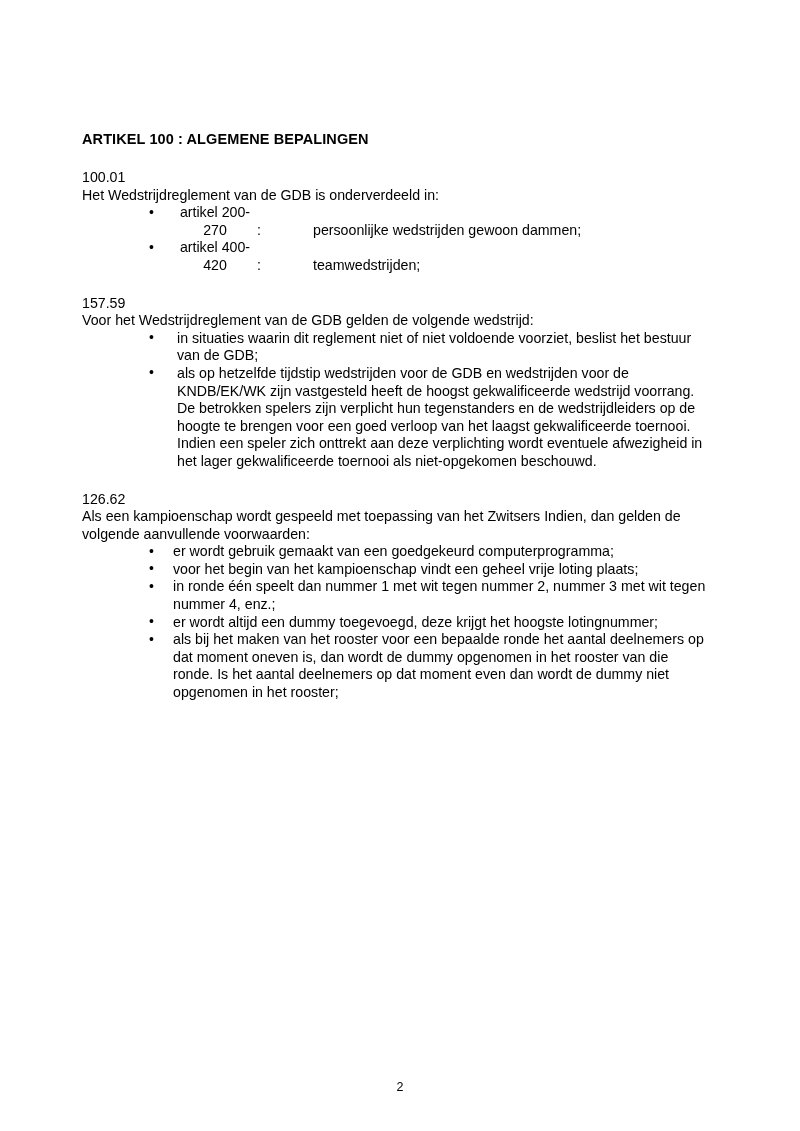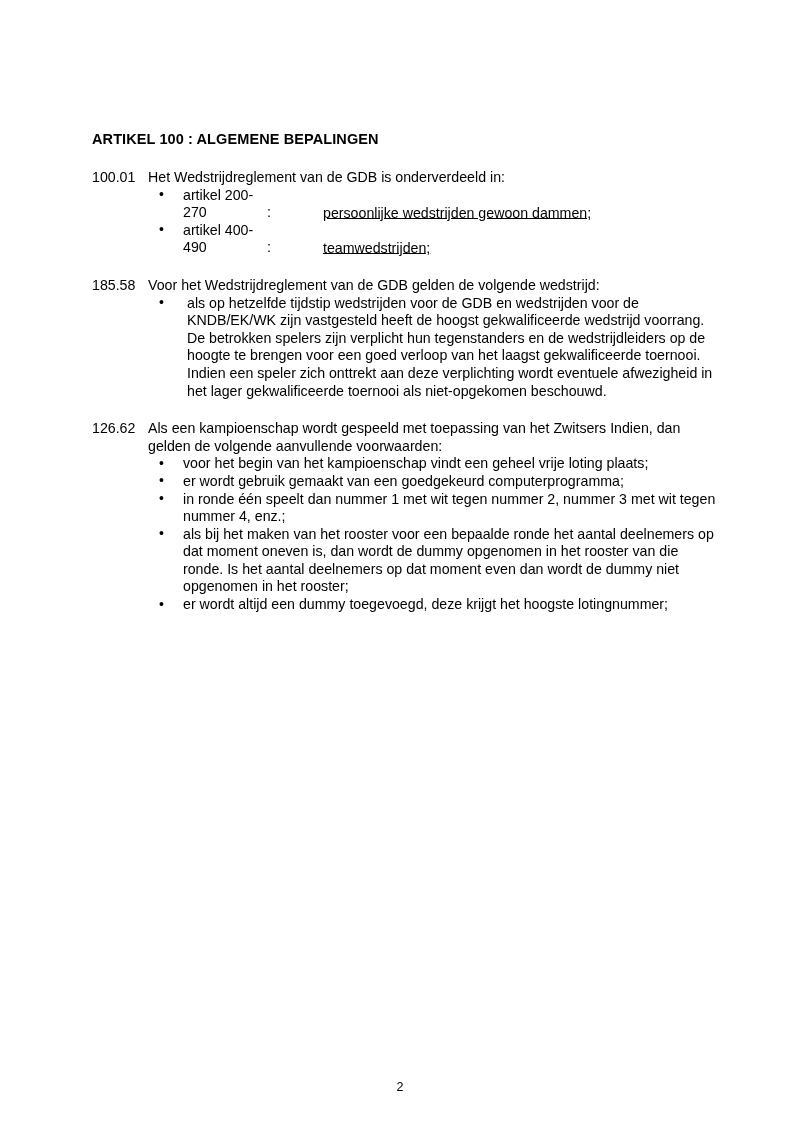"ARTIKEL 100 : ALGEMENE BEPALINGEN" .content { left: 92px -> 82px }
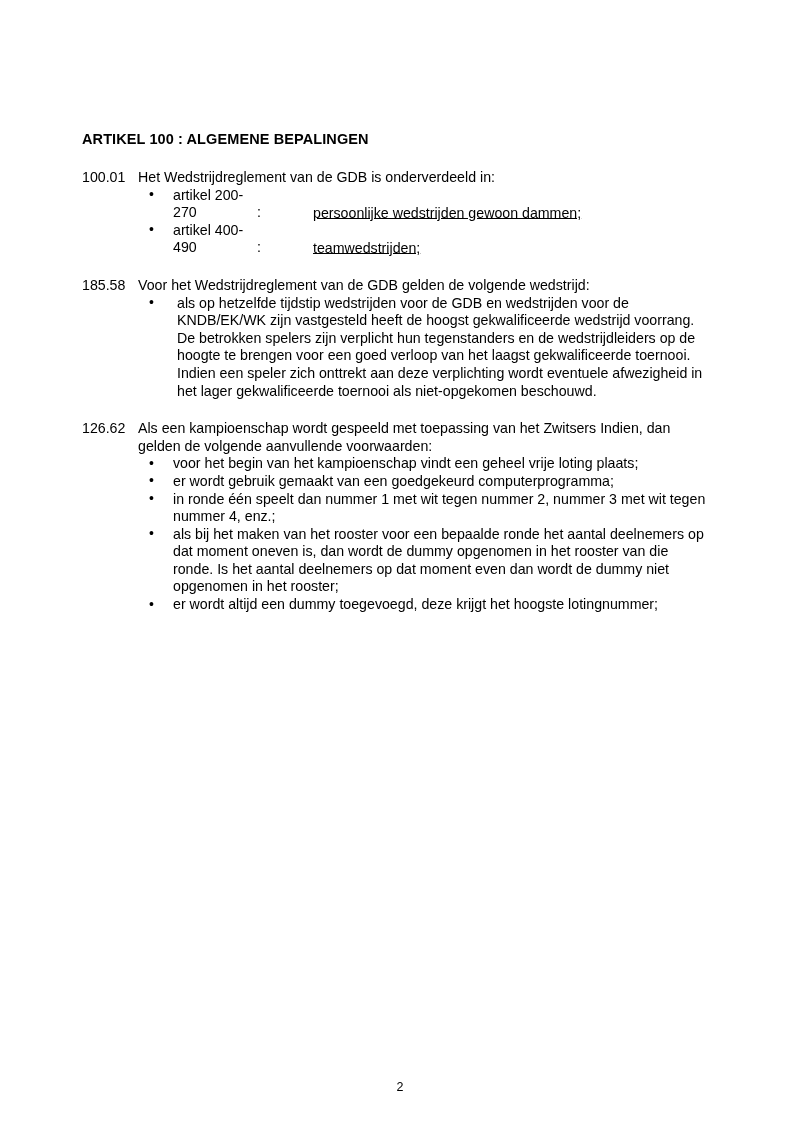"100.01" .clause-head { flex-direction: none -> column }
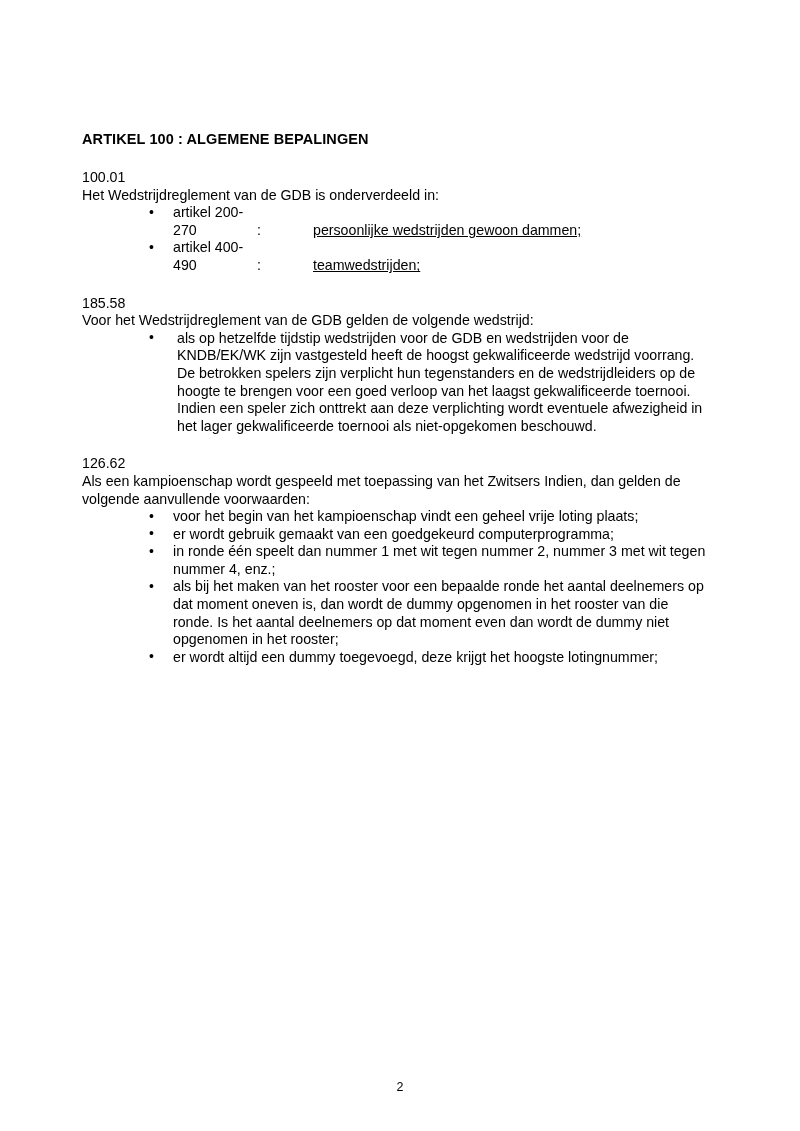"artikel 200-270" .cols .col-label { text-align: none -> center }
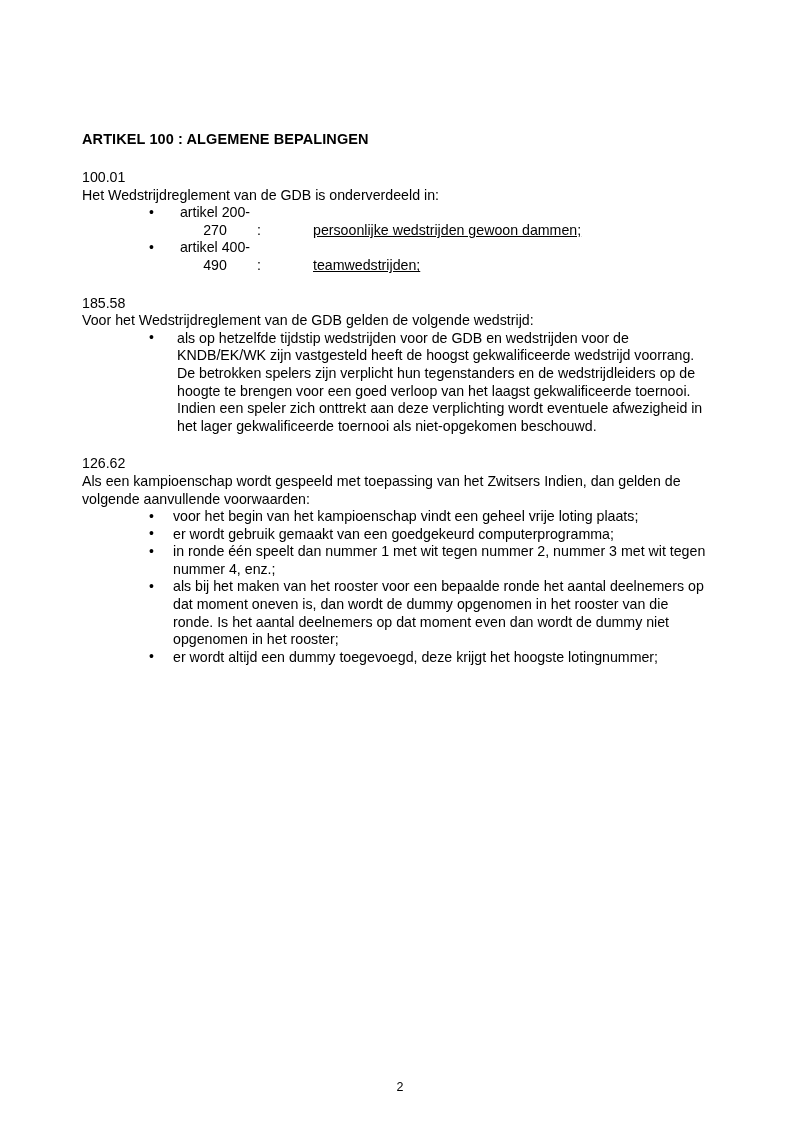"persoonlijke wedstrijden gewoon dammen;" .cols .col-value { text-decoration: underline -> none }
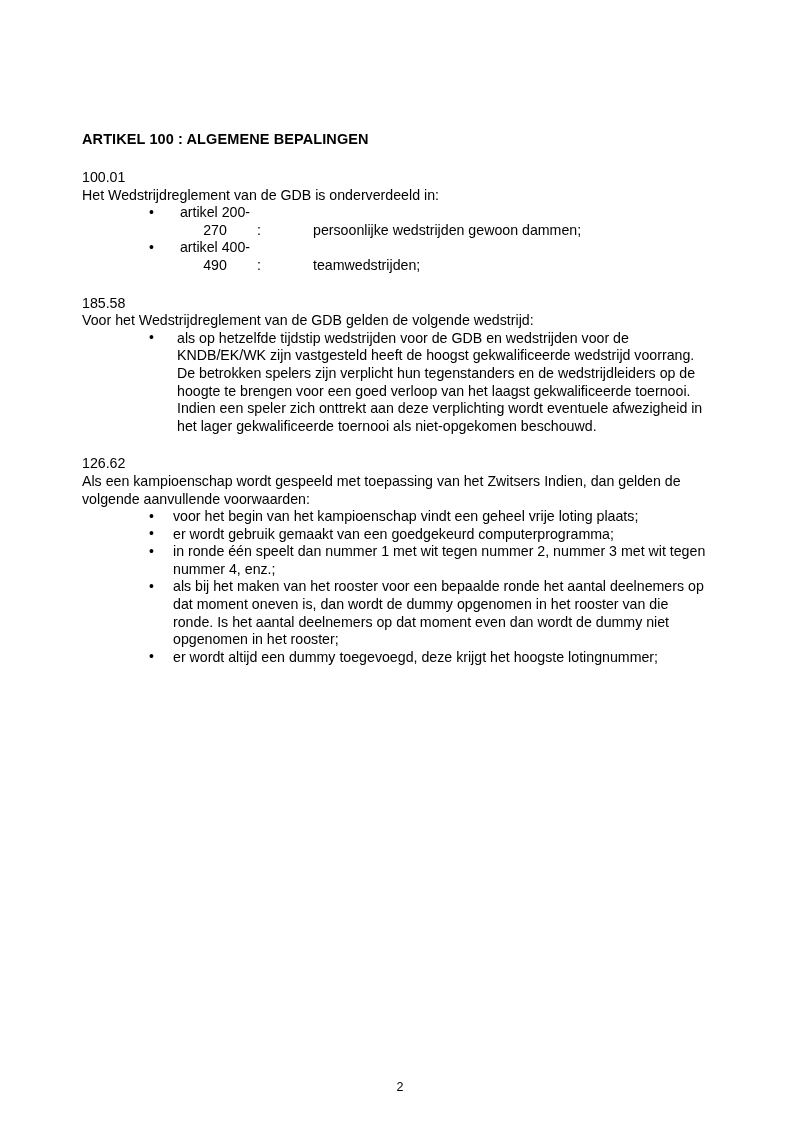"artikel 400-490" span.col-label { text: 400-490 -> 400-420 }
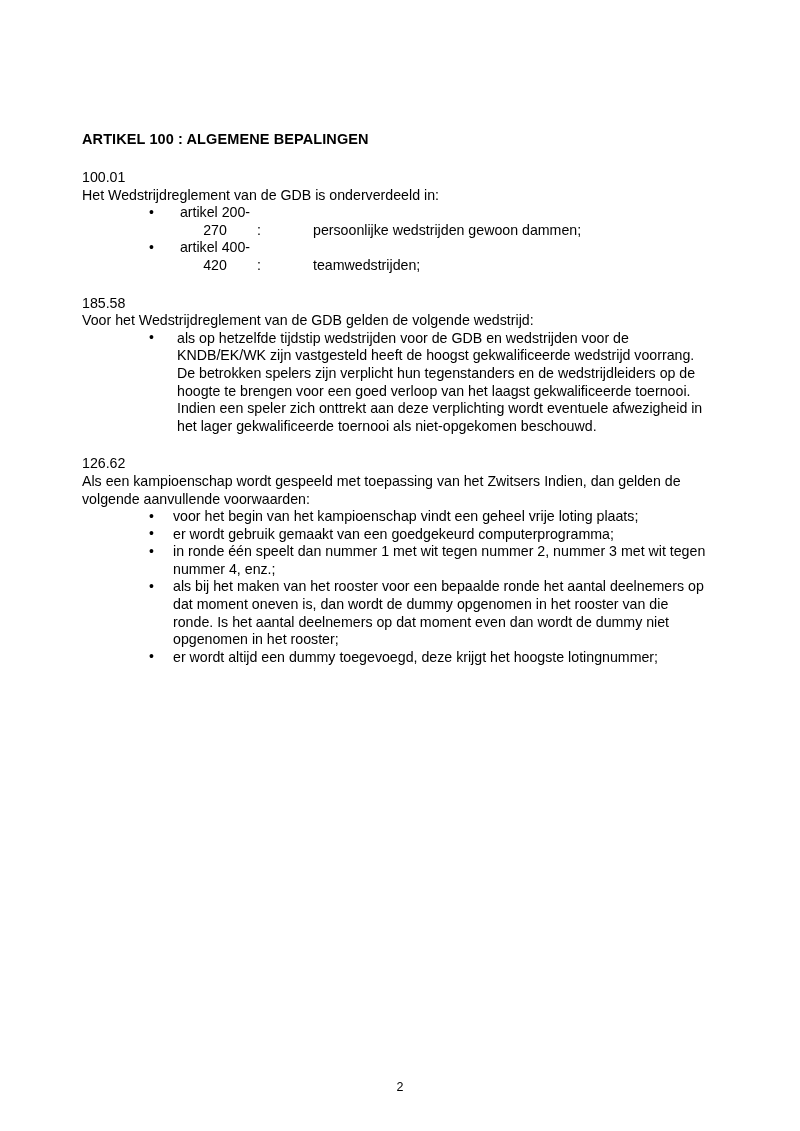"185.58" span.clause-num { text: 185.58 -> 157.59 }
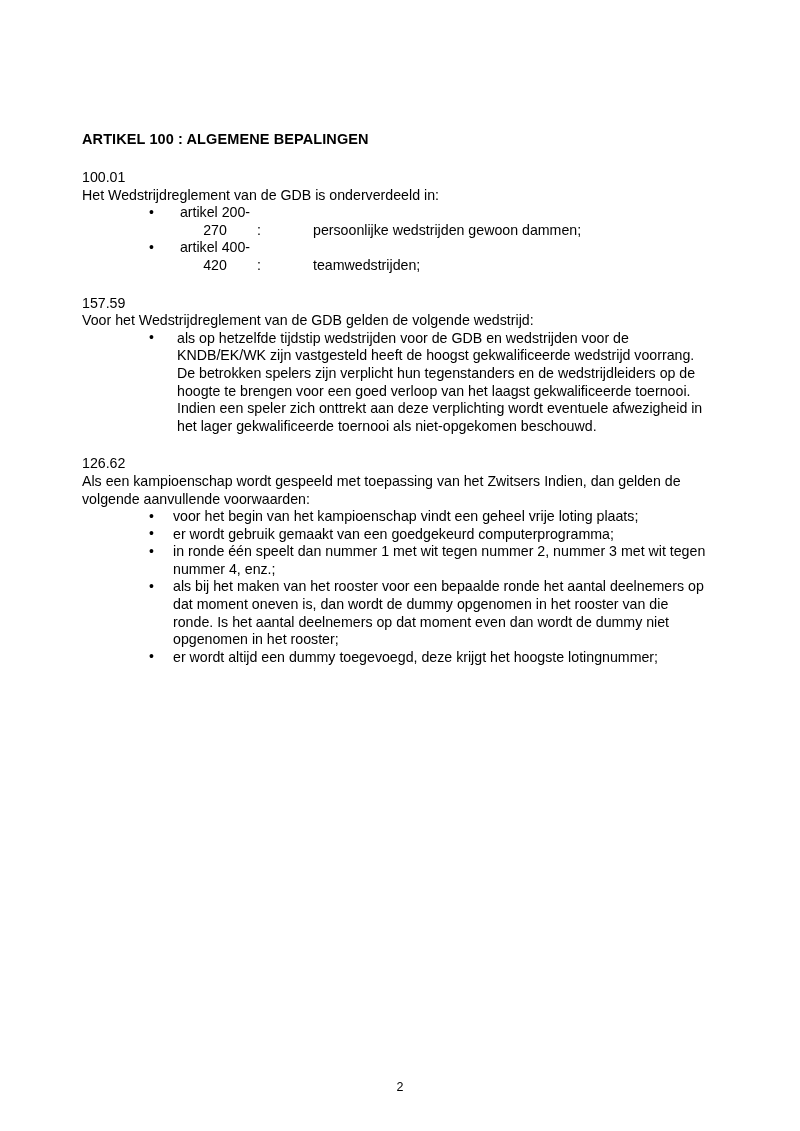"in situaties waarin dit reglement" li.indent-extra { html: none -> <li>in situaties waarin dit reglement niet of niet voldoende voorziet, beslist het bestuur van de GDB;</li> }
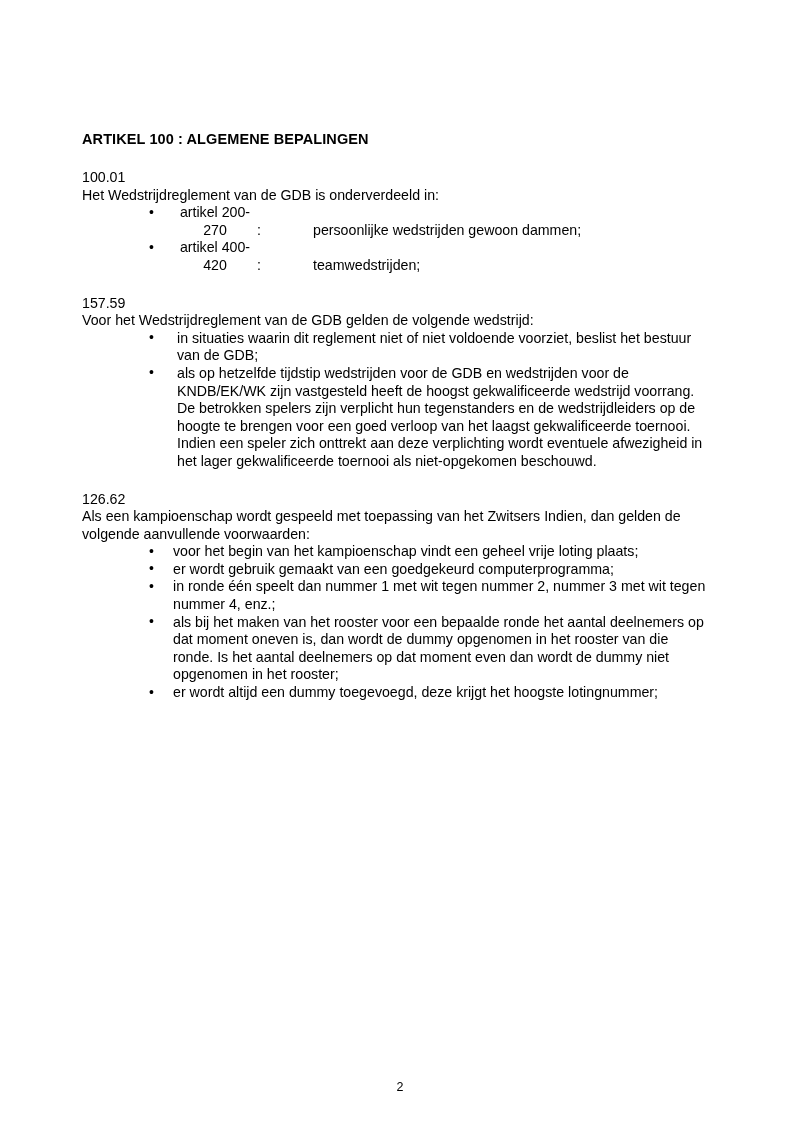"voor het begin van het" li { order: before "er wordt gebruik gemaakt van" -> after "er wordt gebruik gemaakt van" }
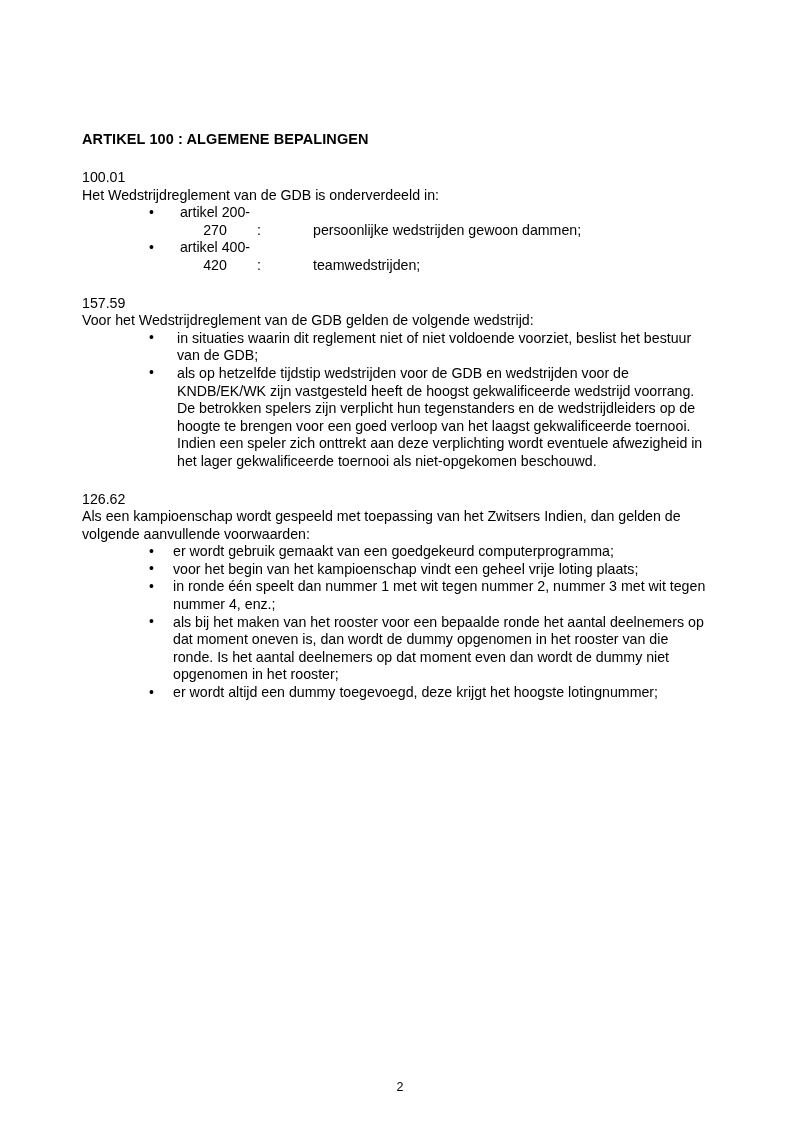"als bij het maken van" li { order: before "er wordt altijd een dummy" -> after "er wordt altijd een dummy" }
